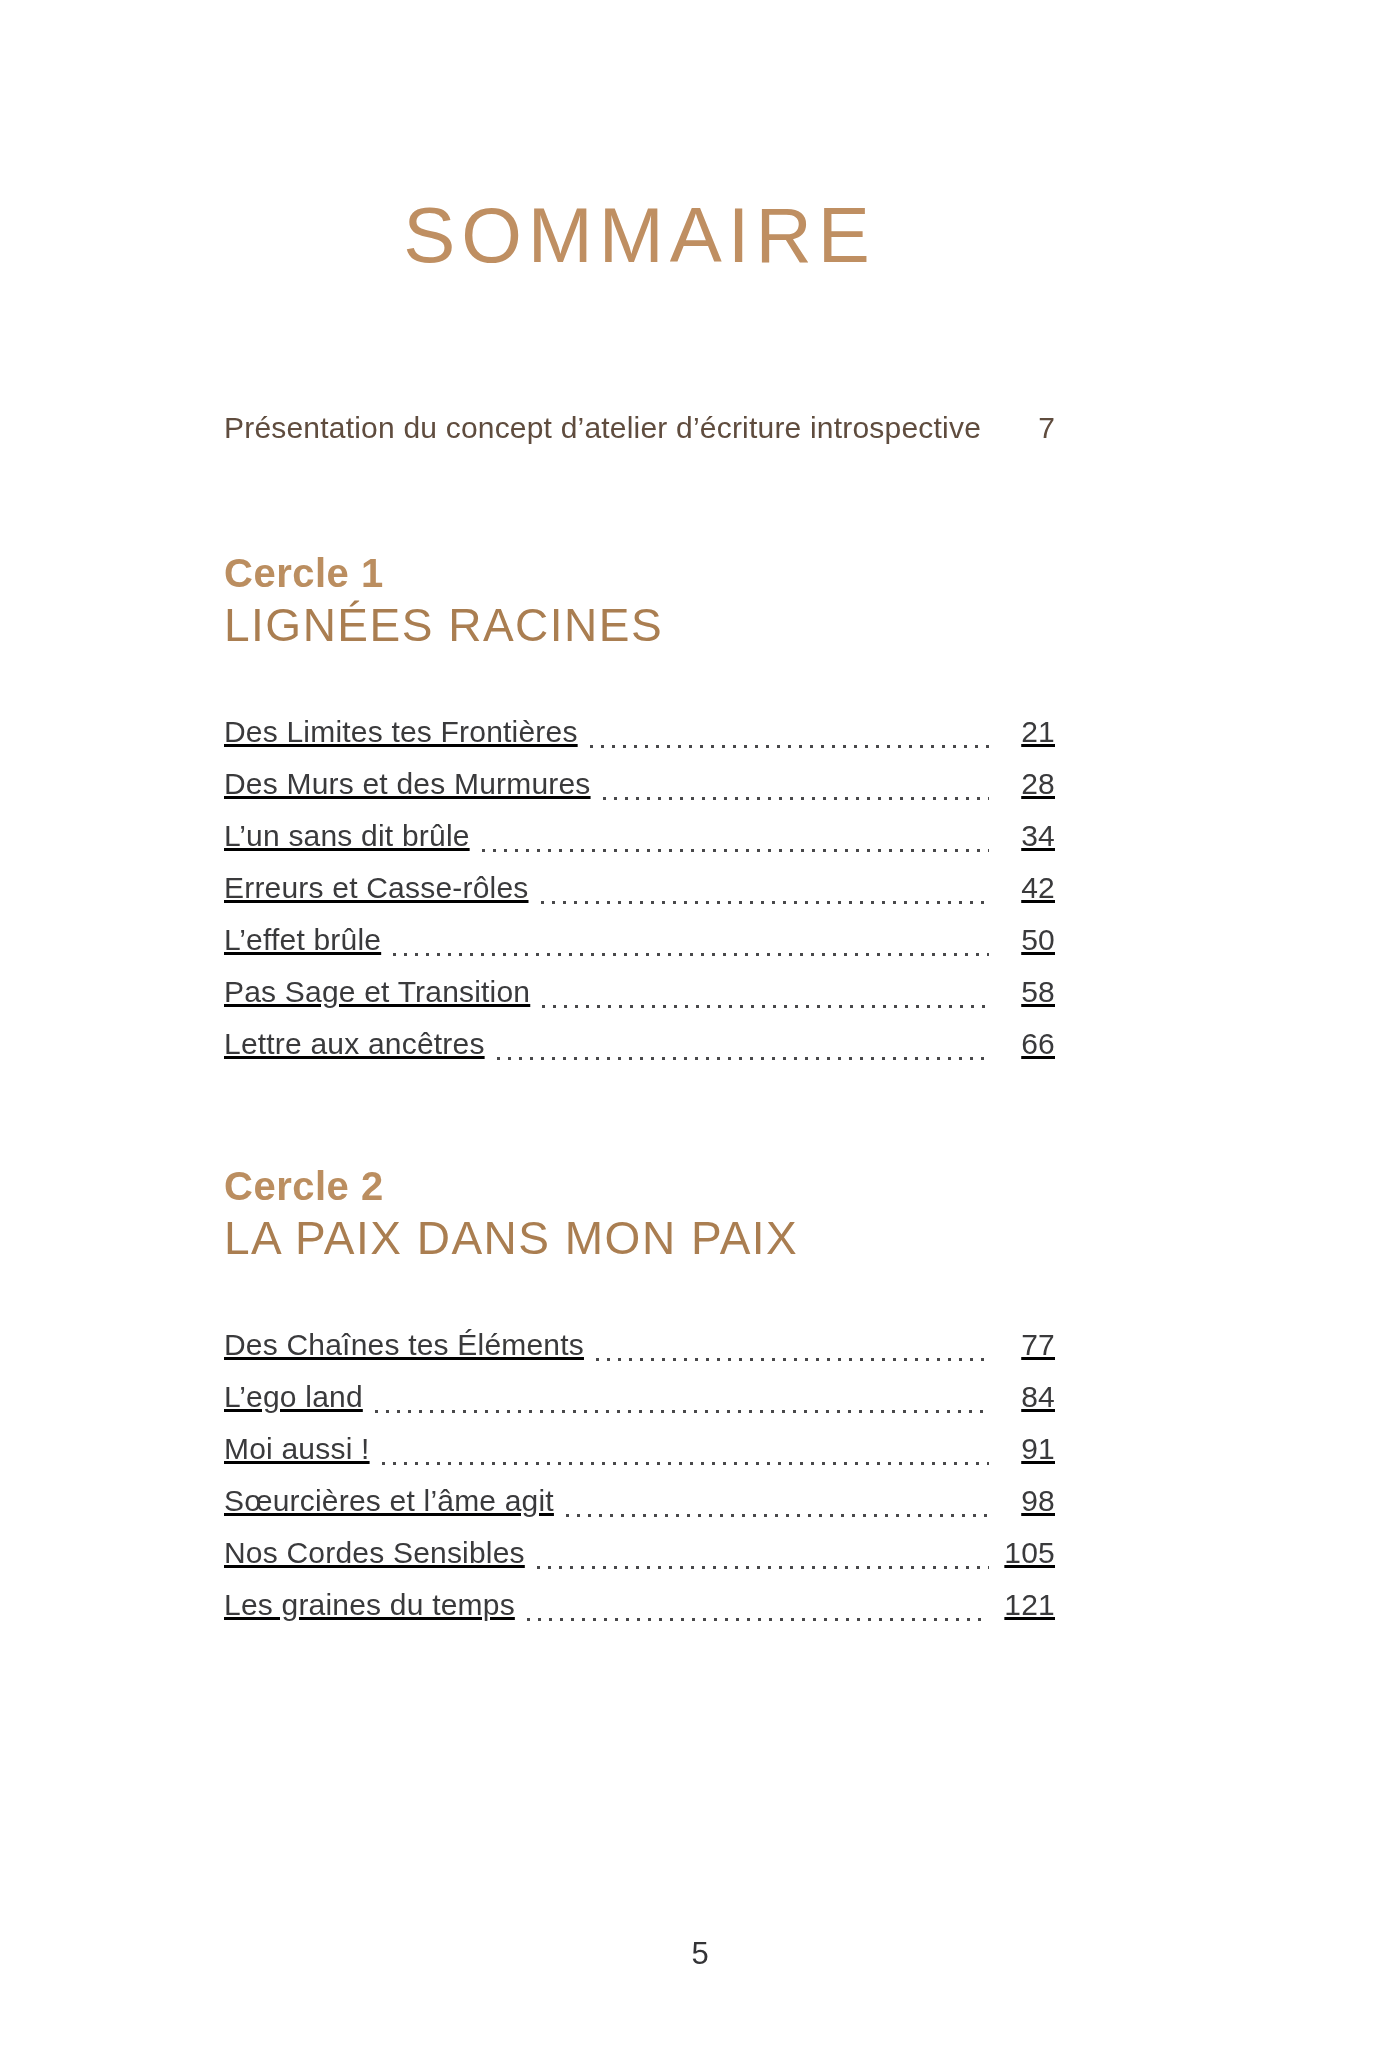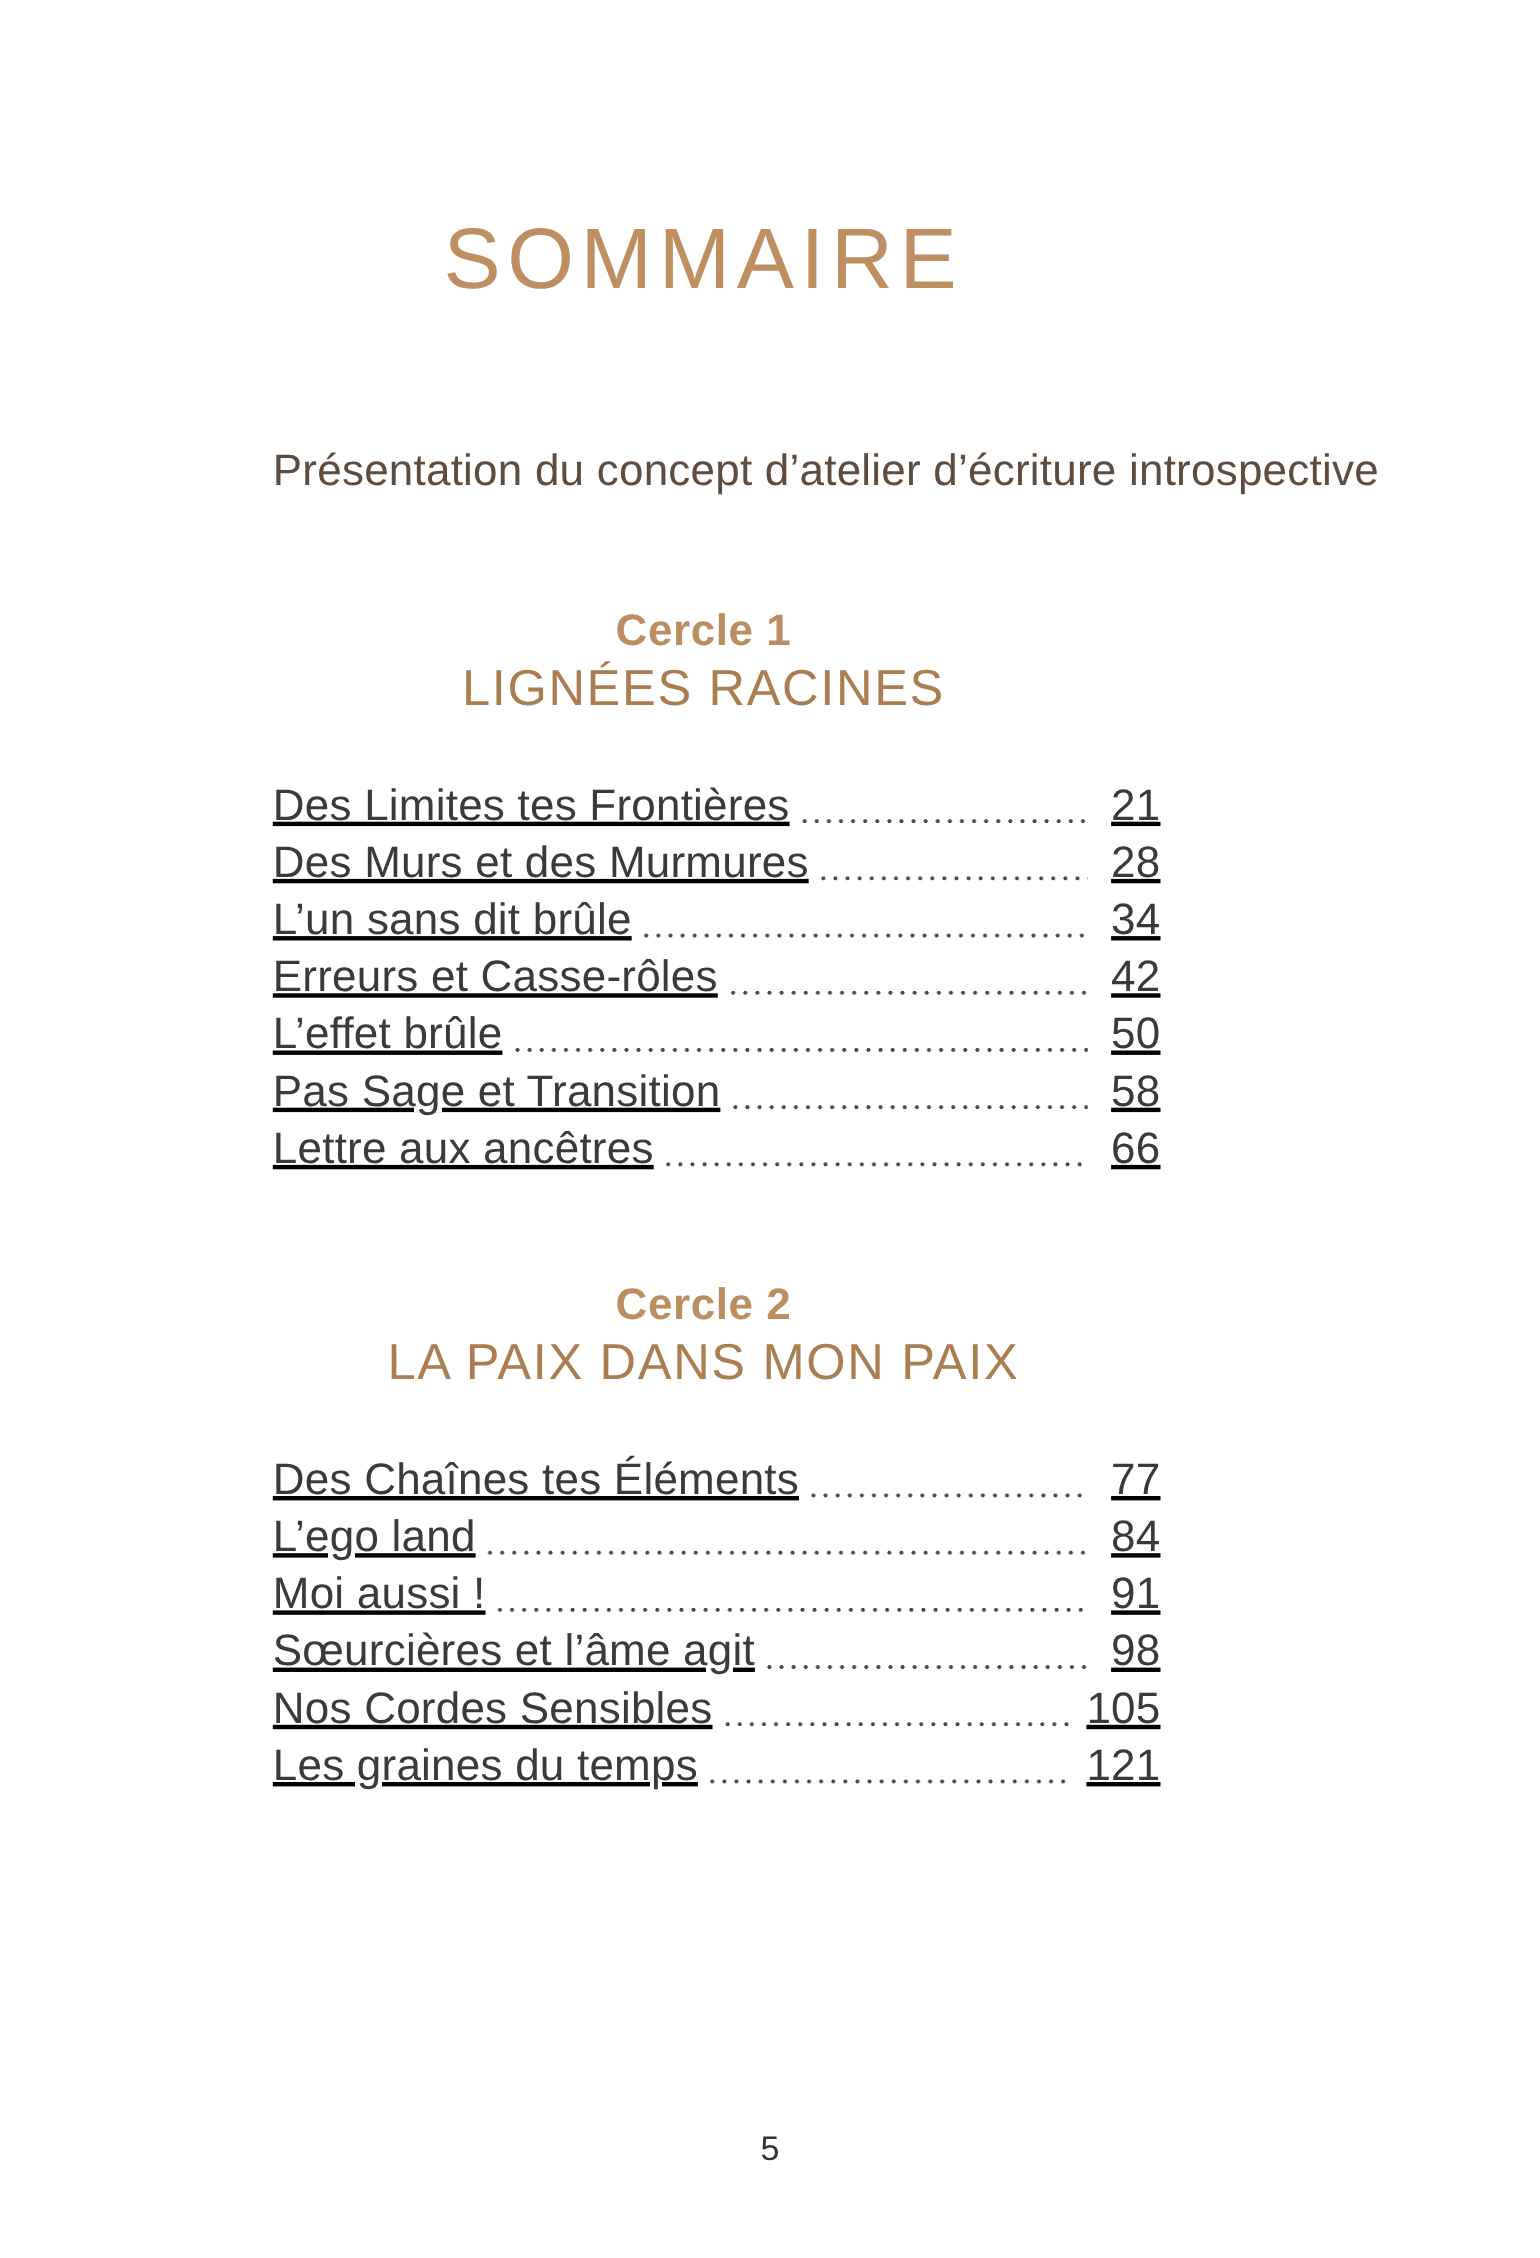"Présentation du concept d’atelier" .toc-row { font-size: 40px -> 30px; margin-left: 24px -> none }
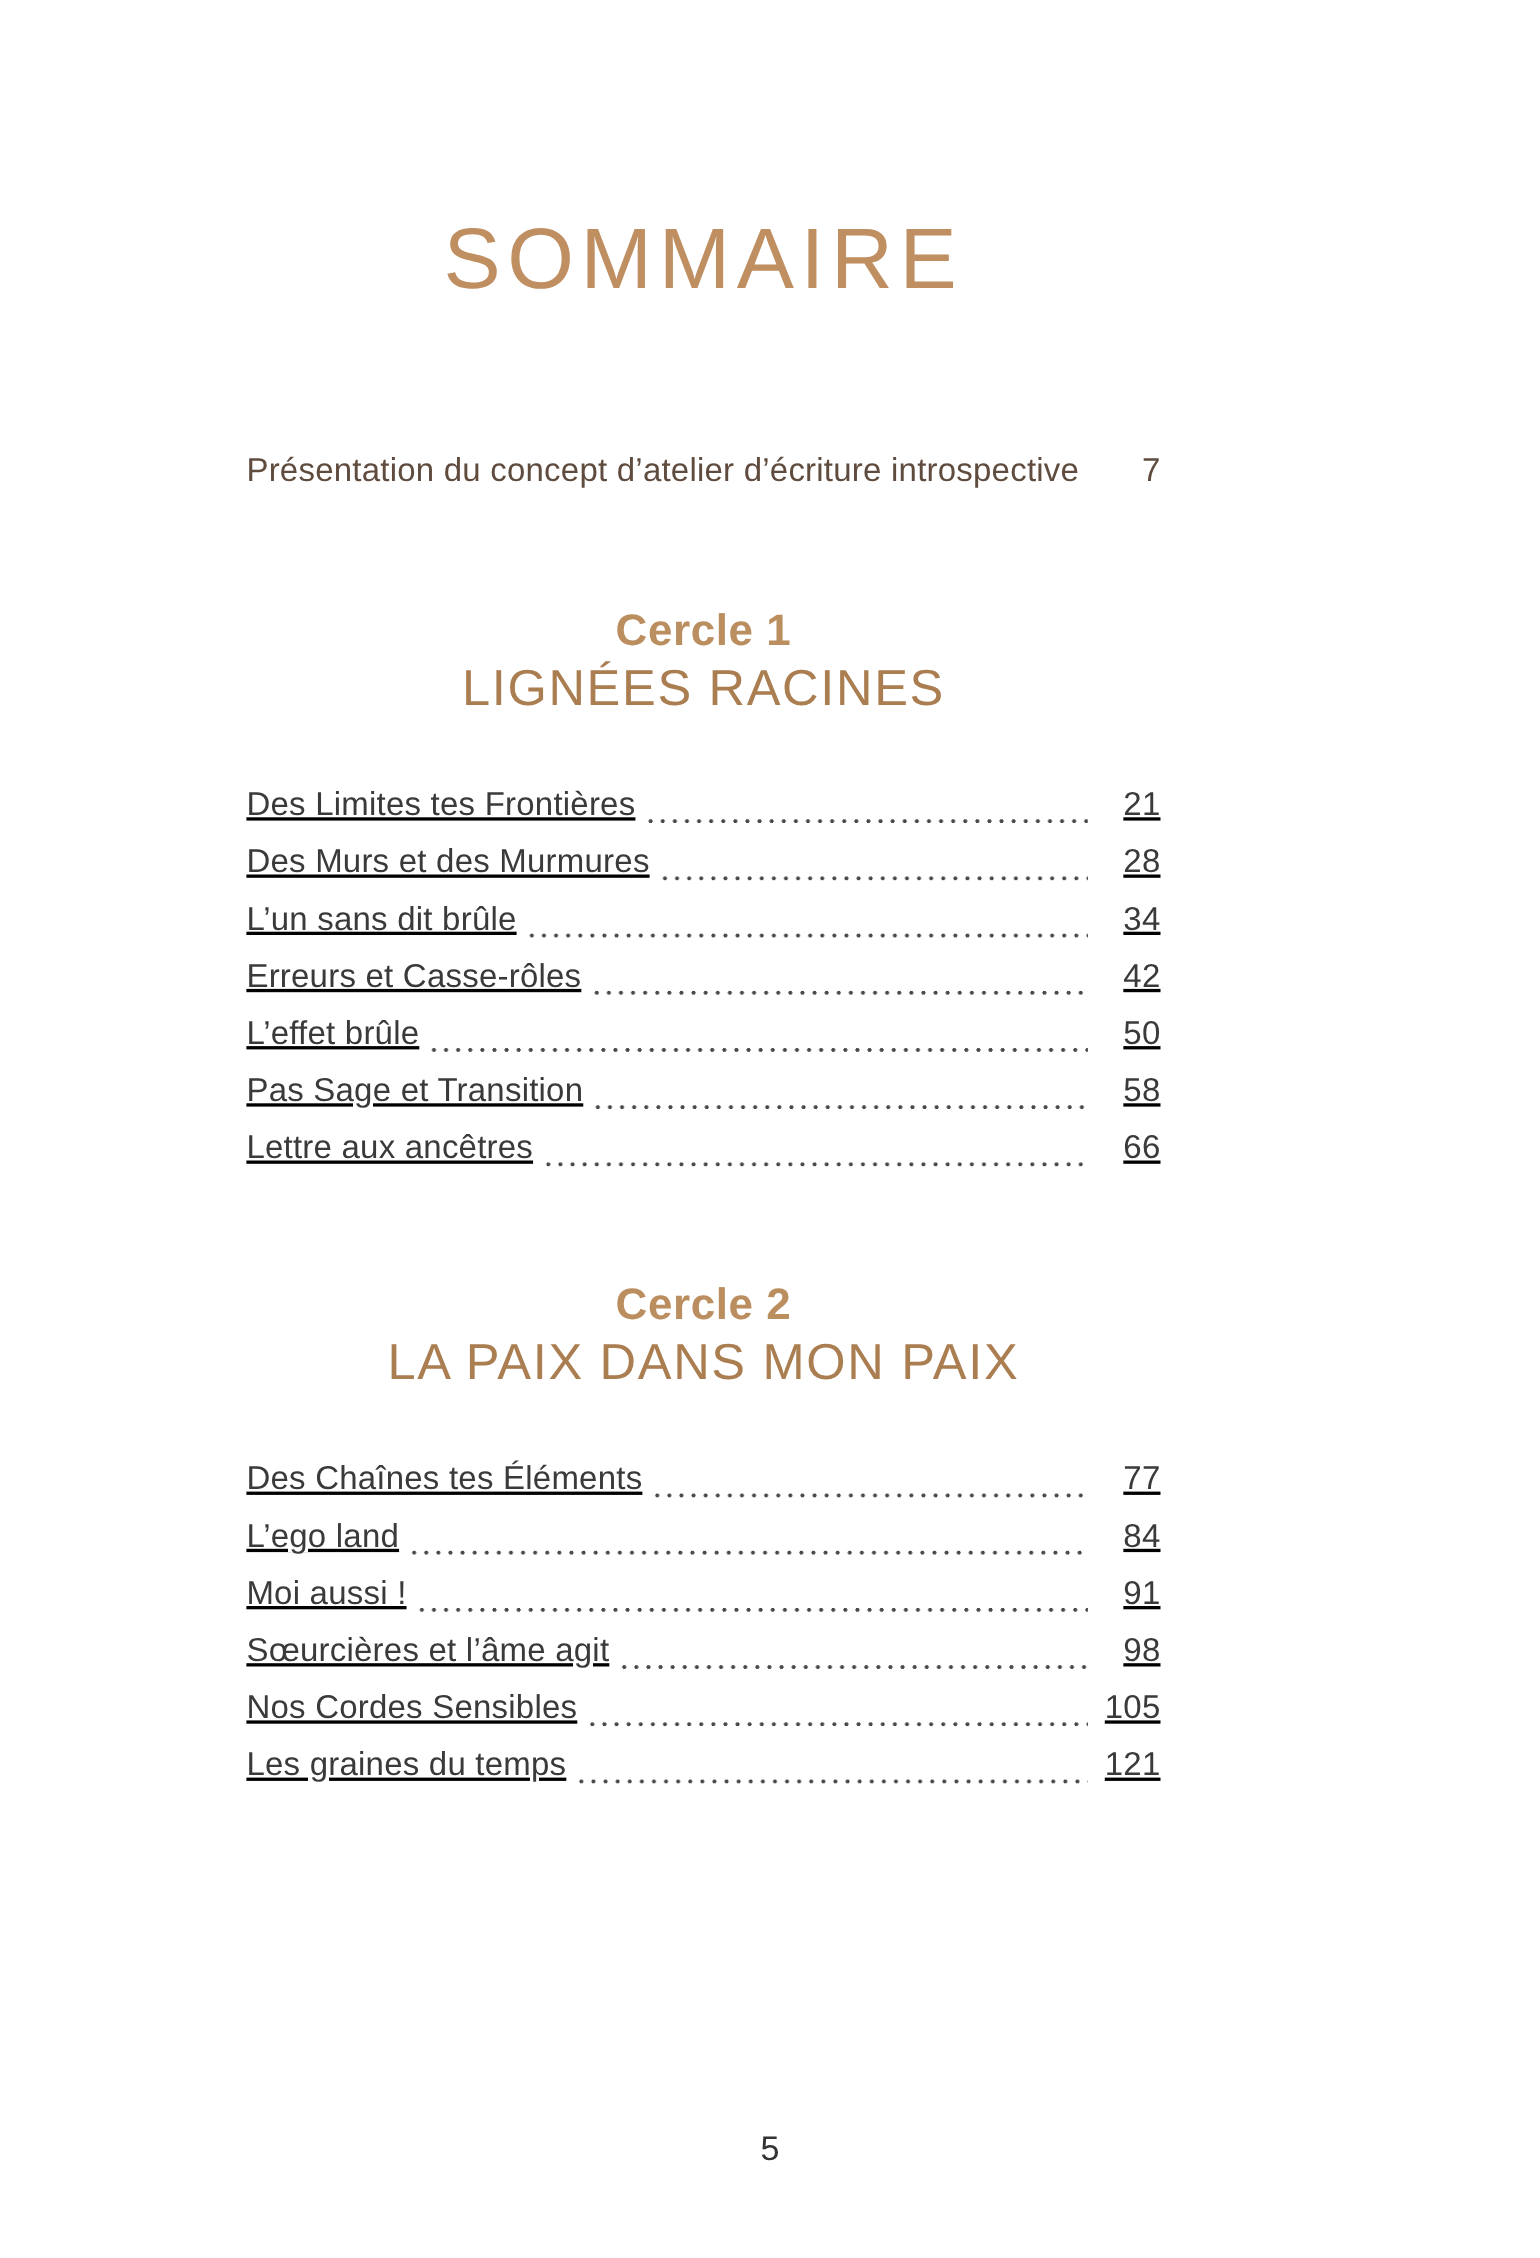"Cercle 1" .section-head { text-align: center -> none }
